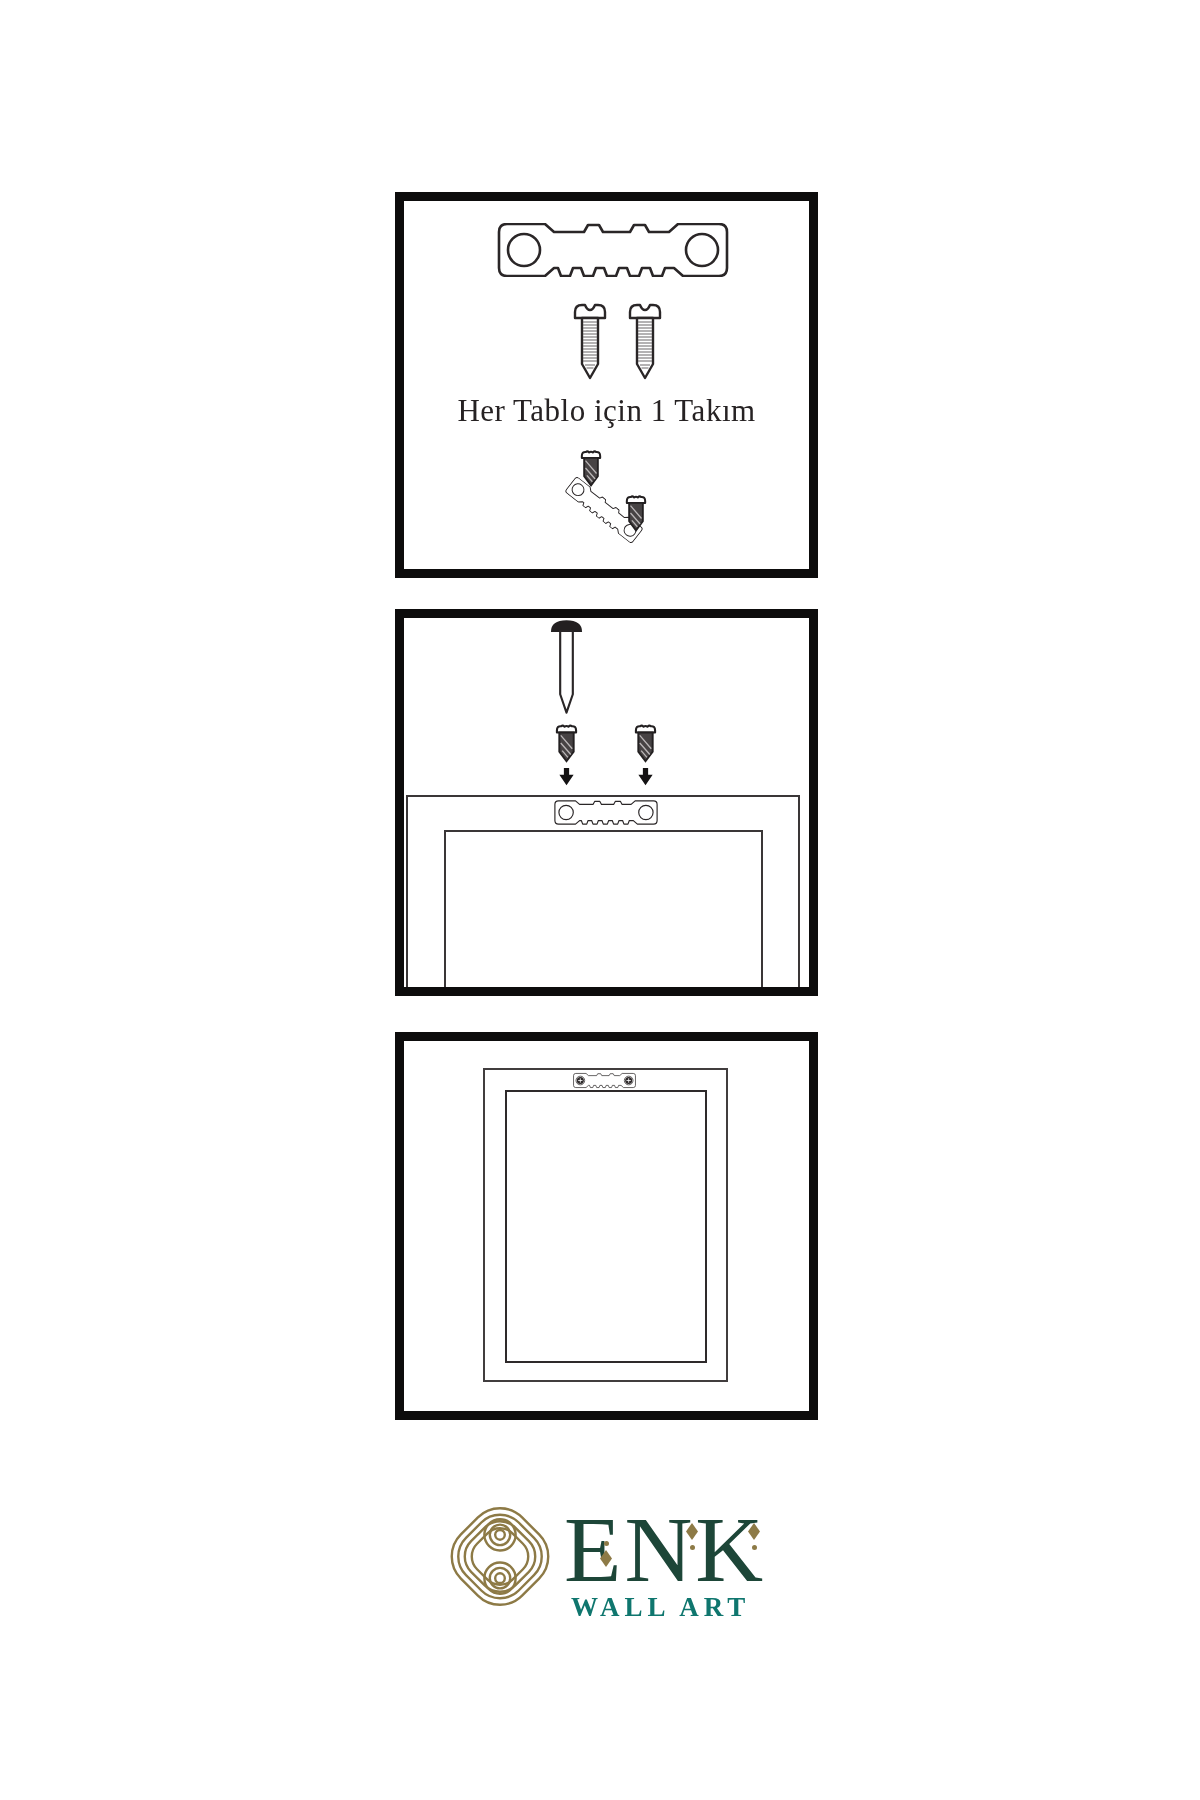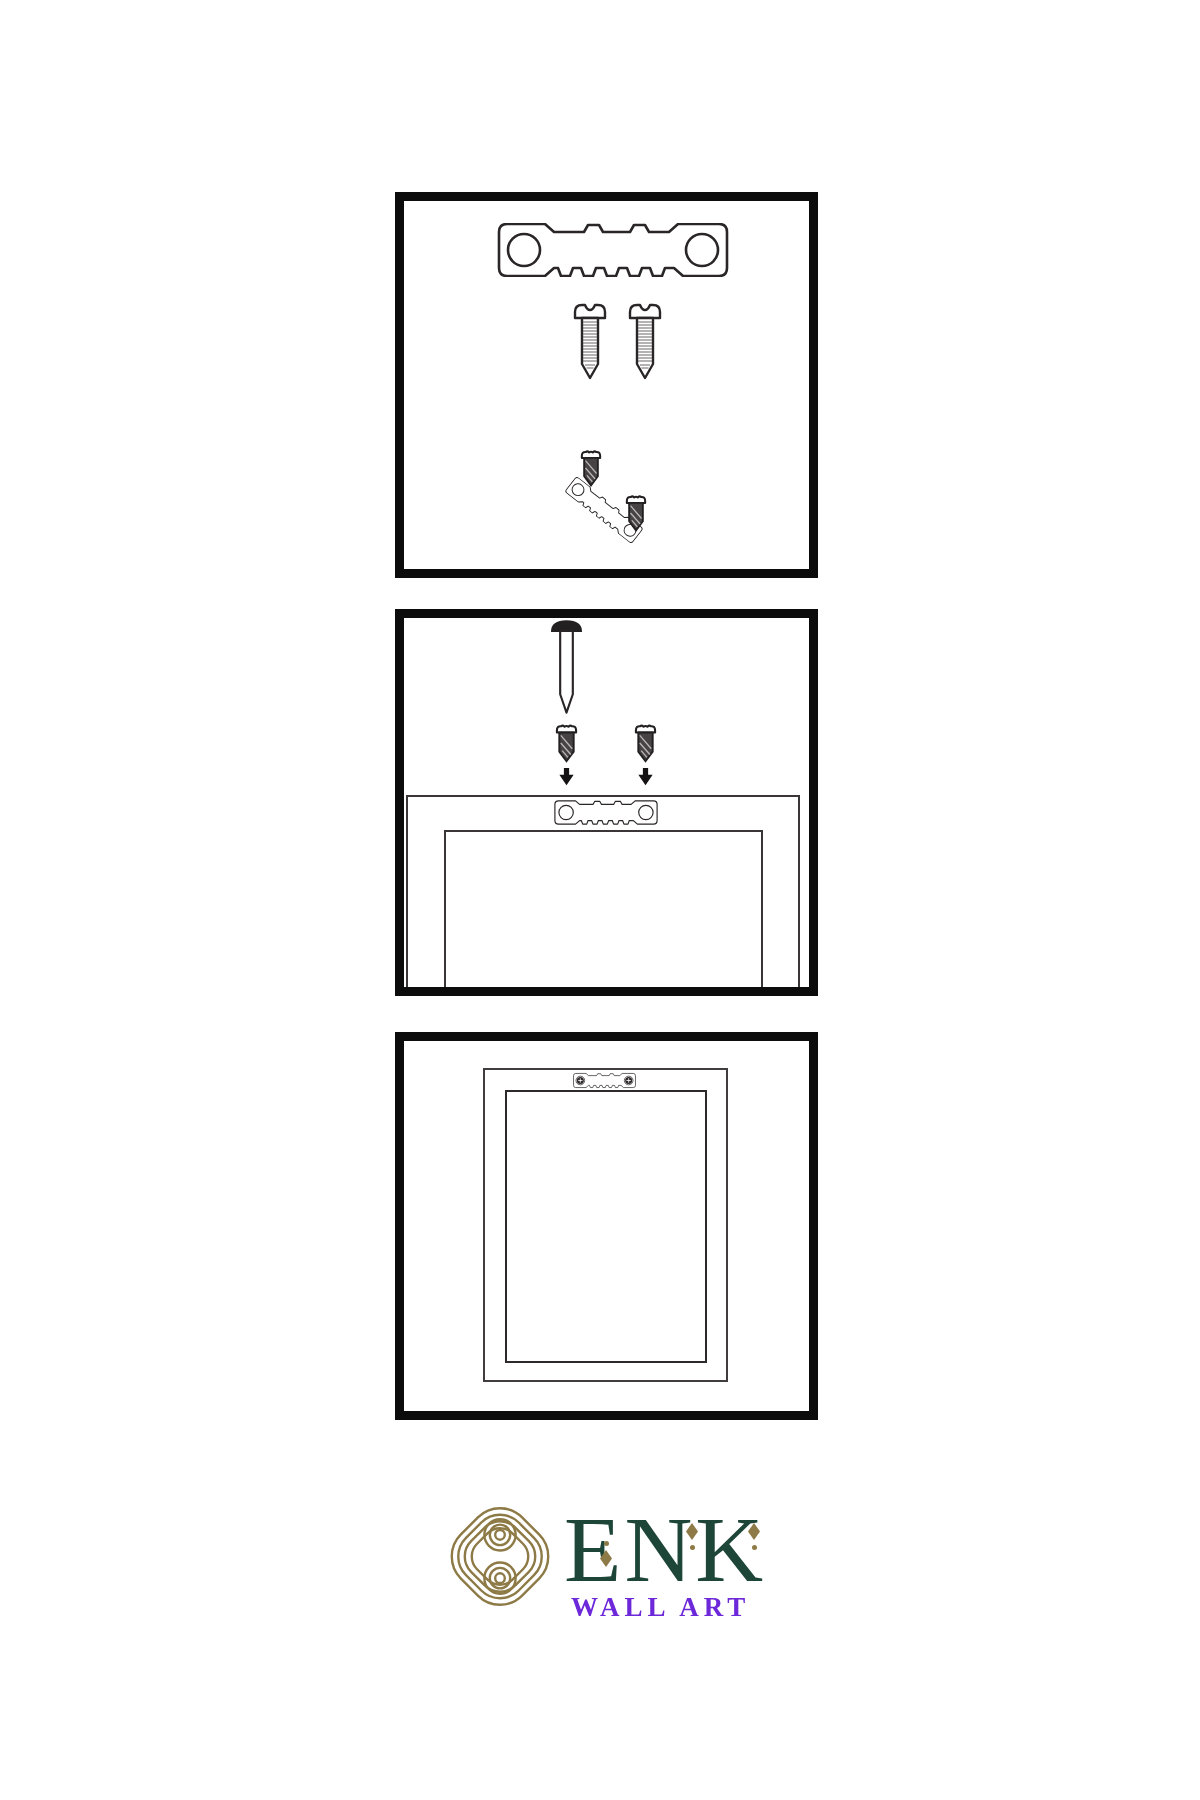"Her Tablo için 1 Takım" div.caption { html: none -> <div>Her Tablo için 1 Takım</div> }
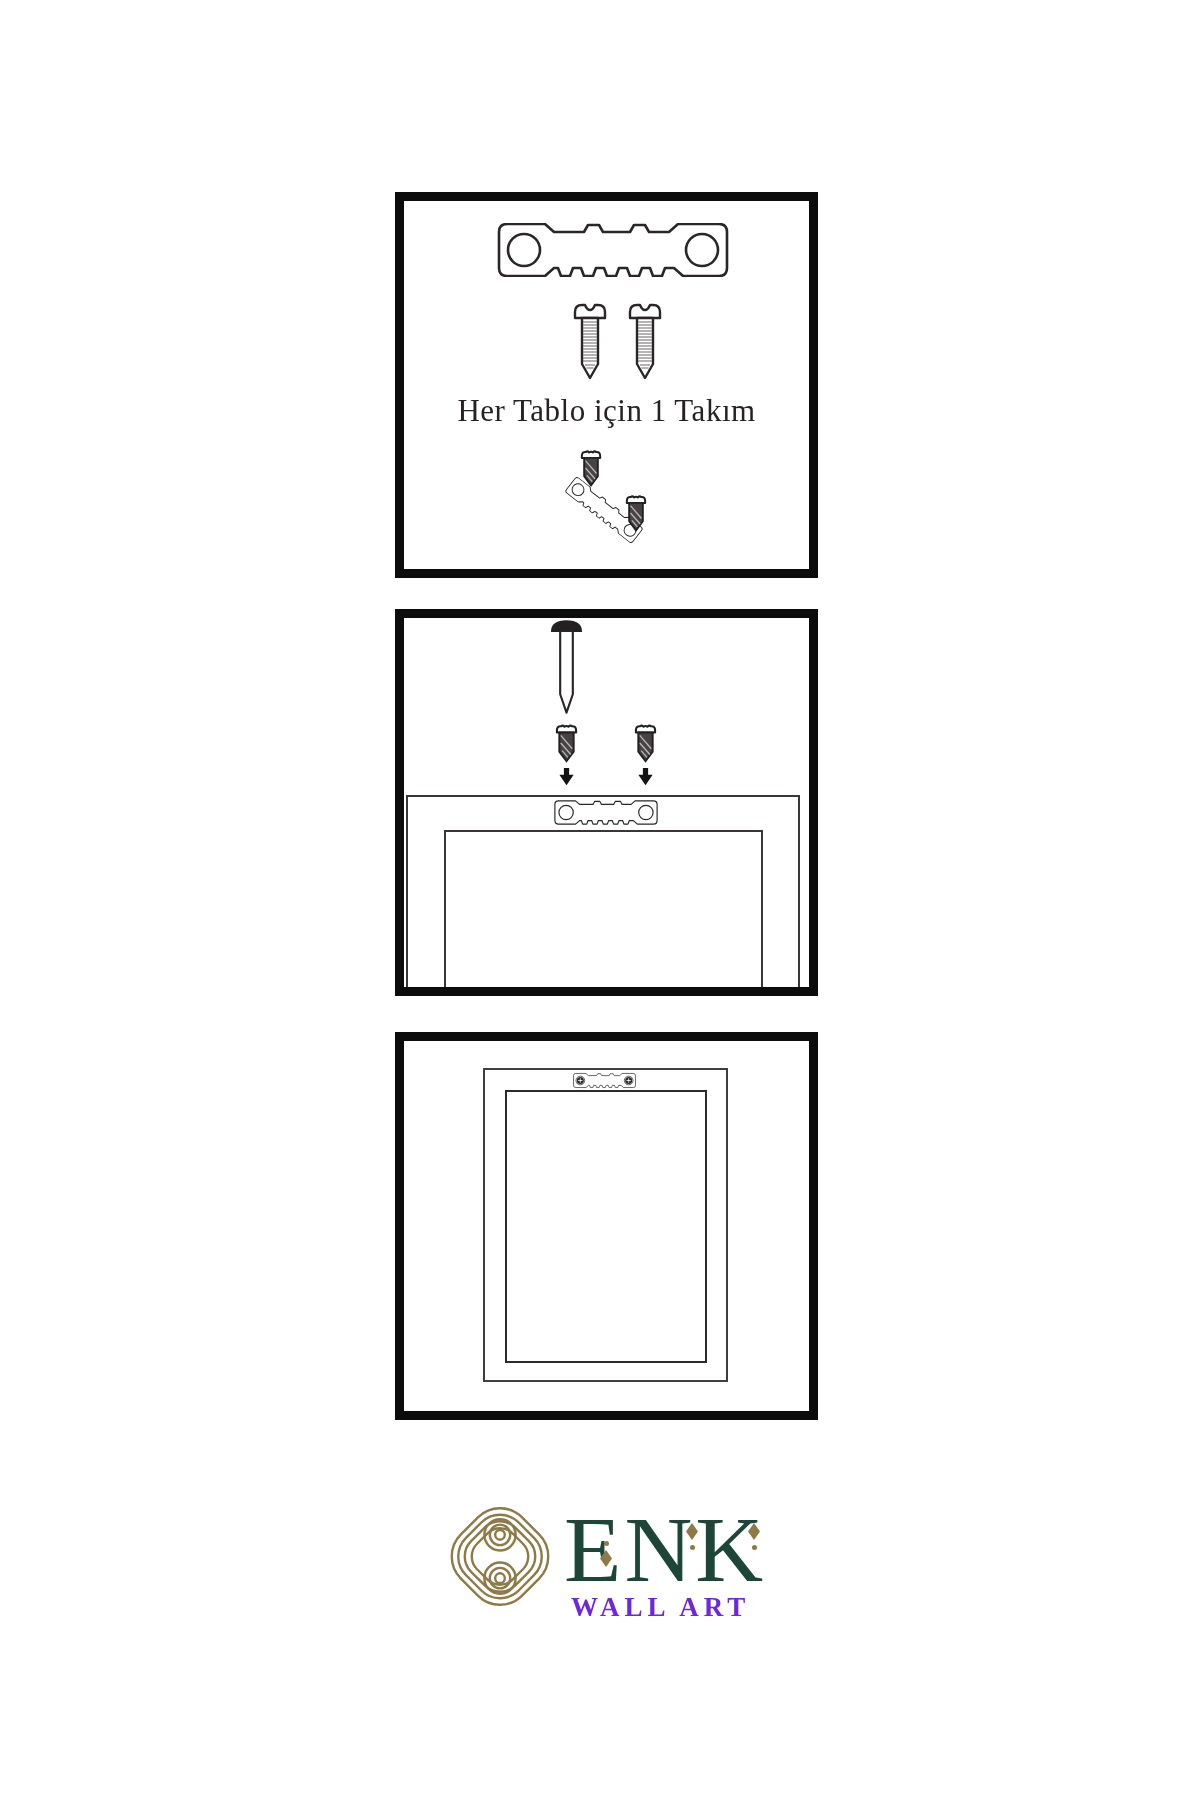"WALL ART" #brand-subtitle { color: #6d28d9 -> #0f766e }
